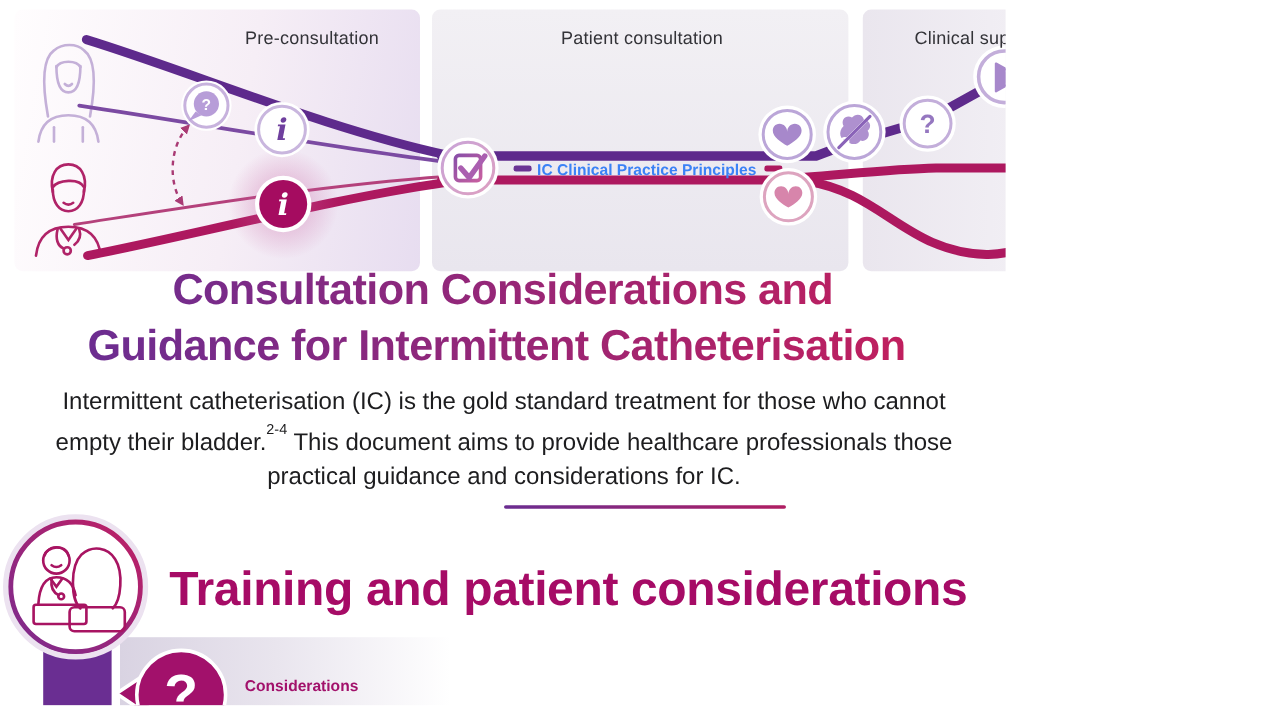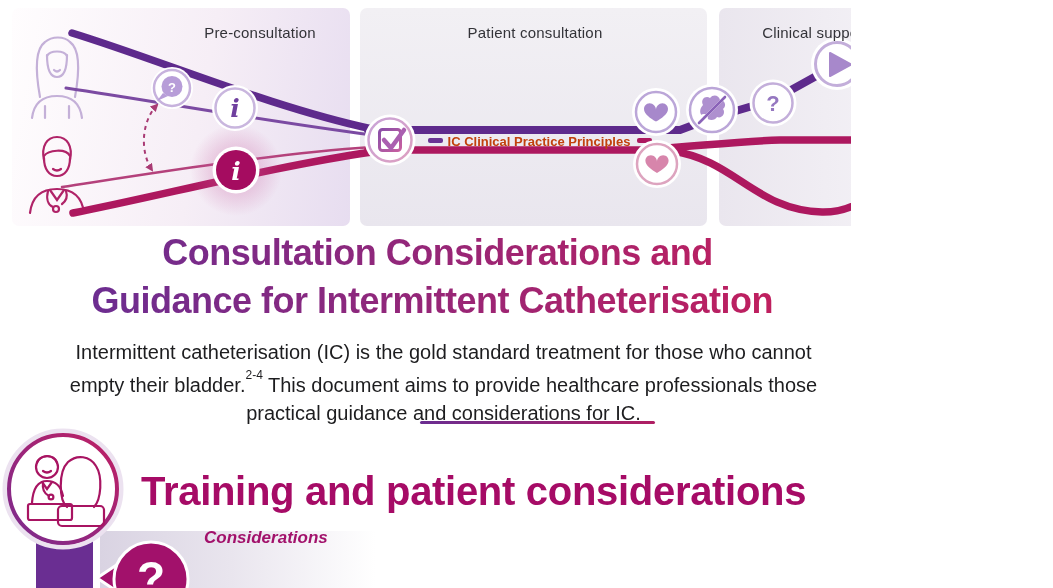"Pre-consultation" .page { padding-left: 13px -> none }
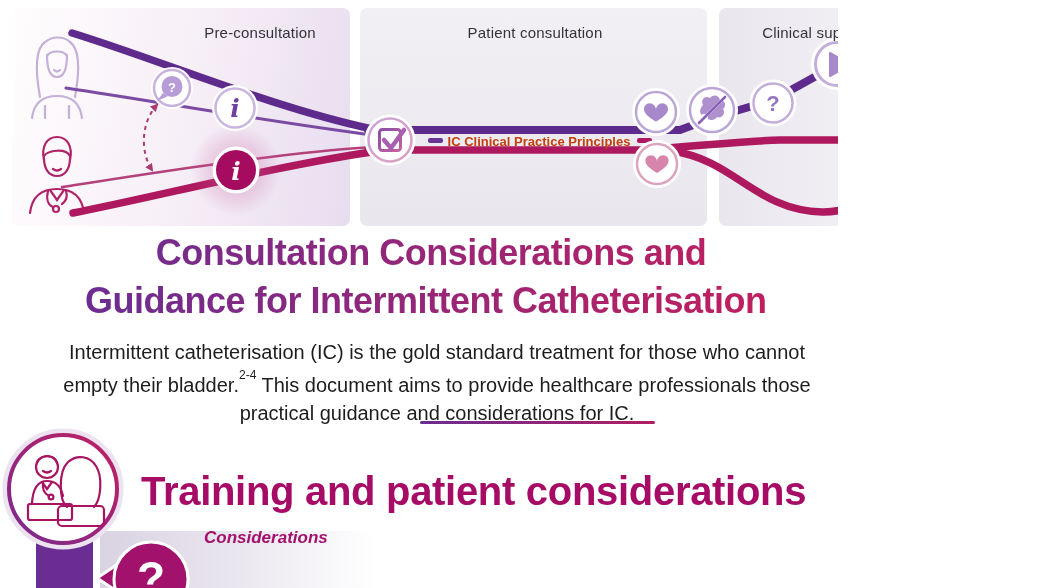"IC Clinical Practice Principles" .band-label { color: #c2410c -> #3b82f6 }
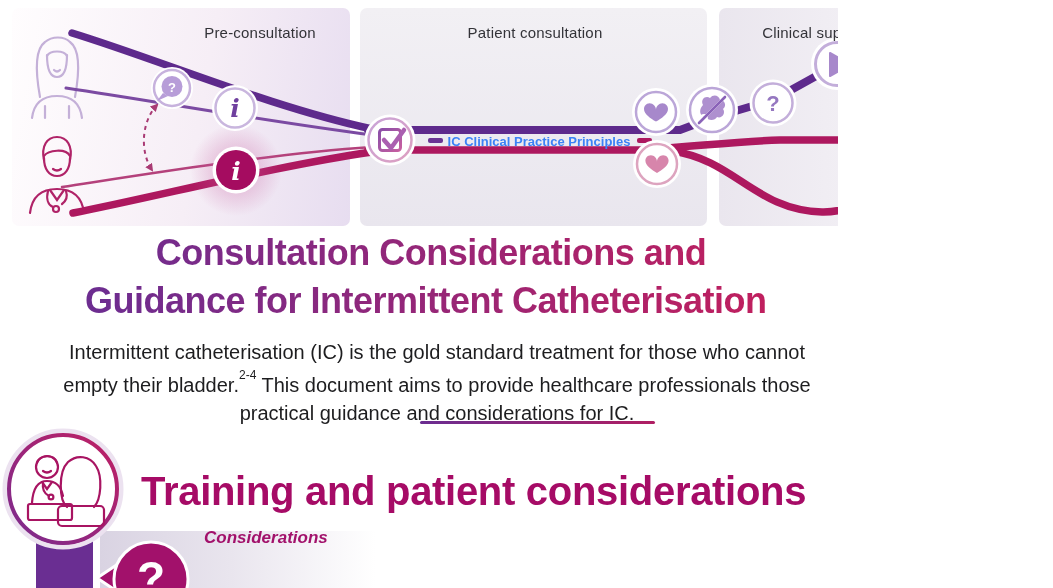"Consultation Considerations and" .title { margin: 12px -> 0 }
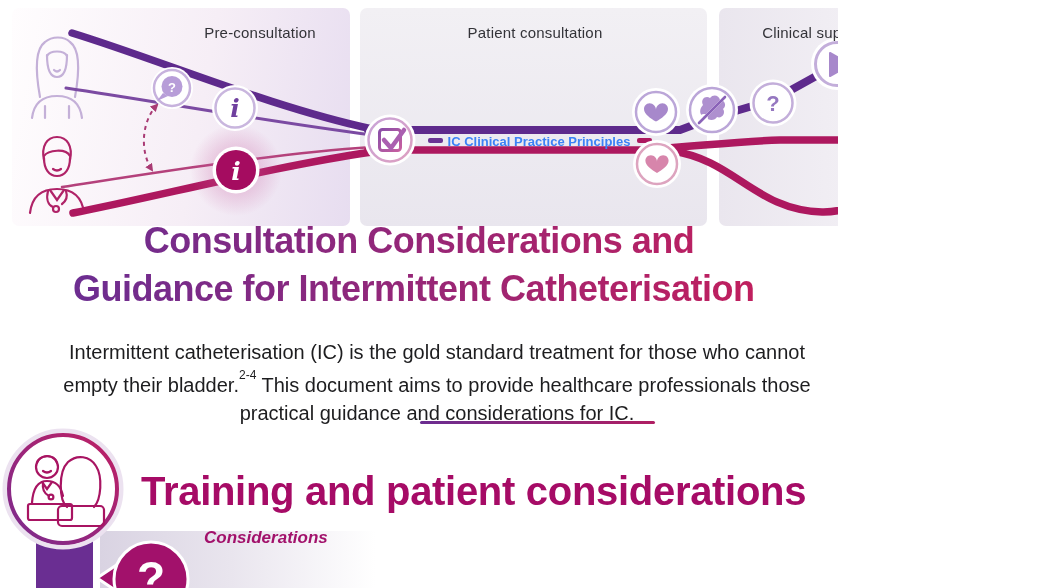"Intermittent catheterisation (IC) is the" .intro { margin: 18px -> 1px }
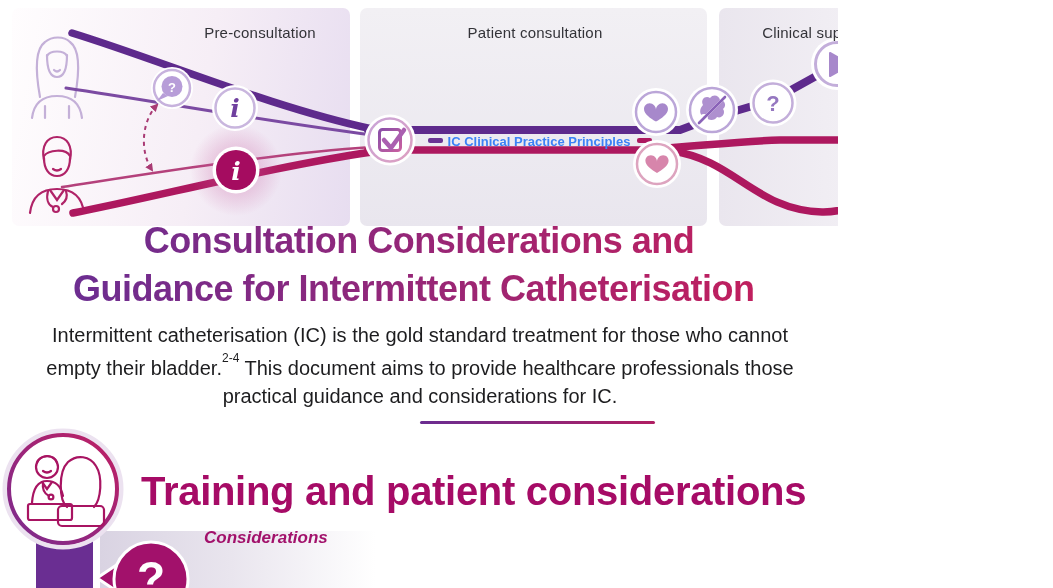"Considerations" .considerations-label { font-size: 17px -> 13px; font-style: italic -> none; top: 528px -> 564px }
